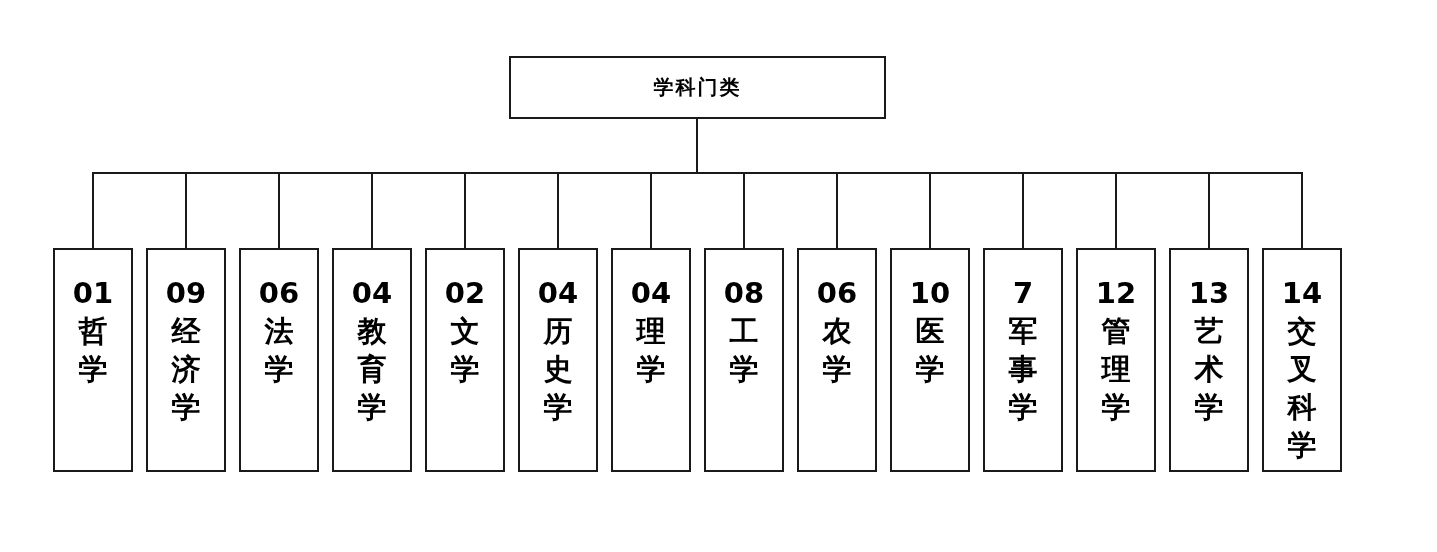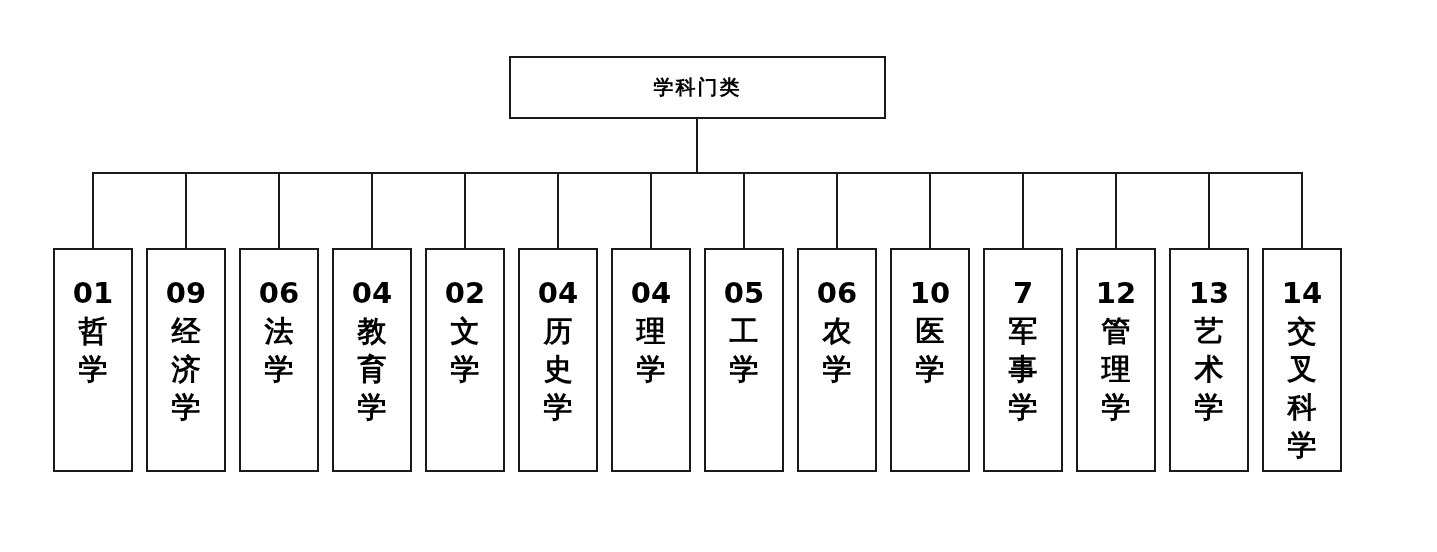"05" div.code { text: 05 -> 08 }
